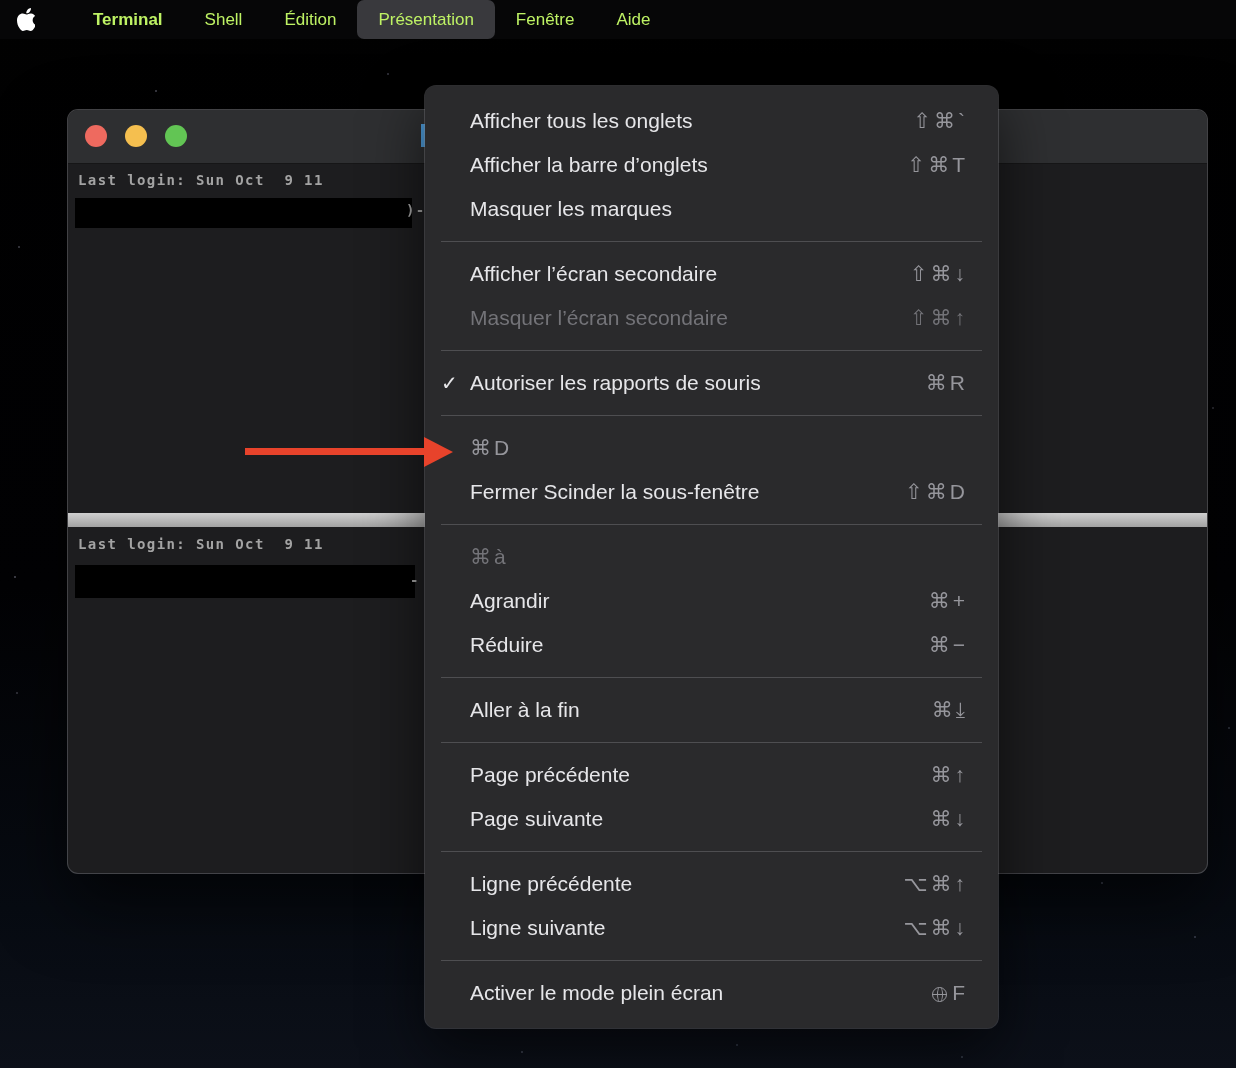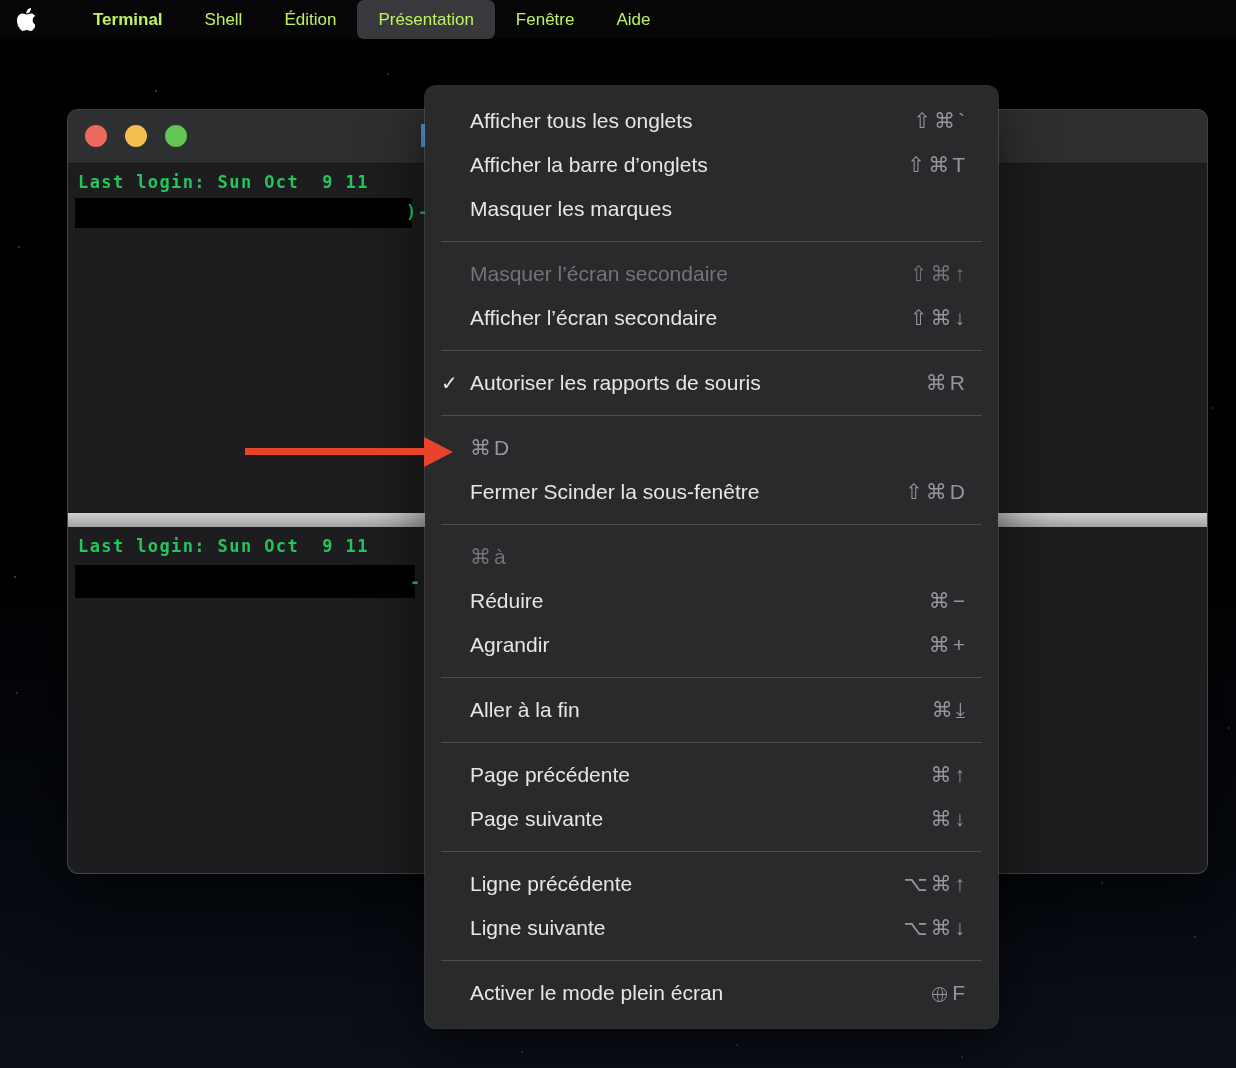"Last login: Sun Oct 9" .term { color: #22c55e -> #a3a3a3; font-size: 17px -> 14px }
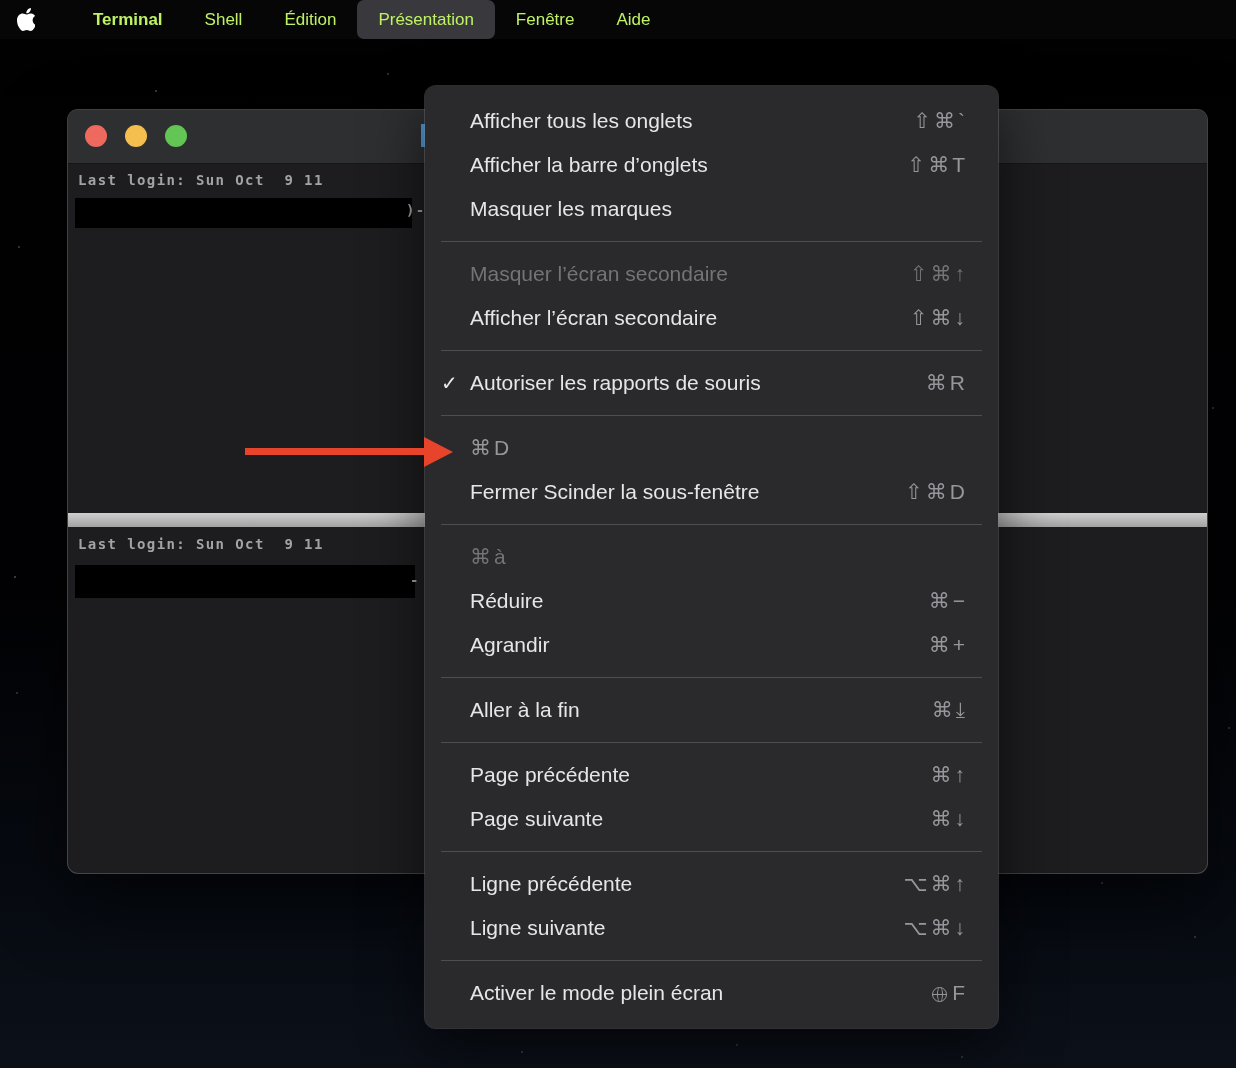"Masquer l’écran secondaire" div.mi { order: before "Afficher l’écran secondaire" -> after "Afficher l’écran secondaire" }
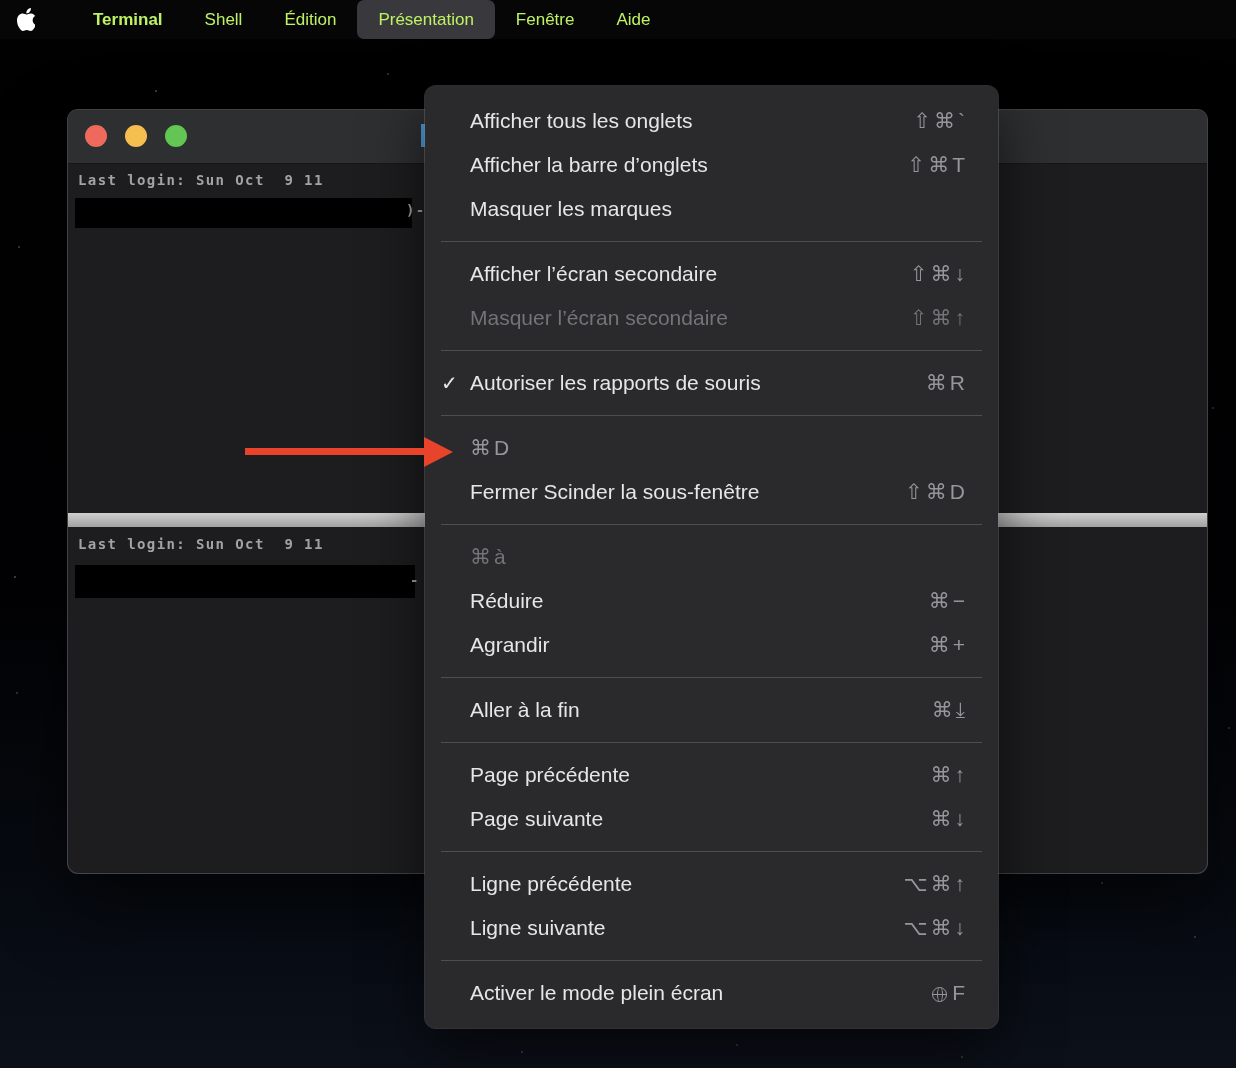"Réduire" div.mi { order: before "Agrandir" -> after "Agrandir" }
